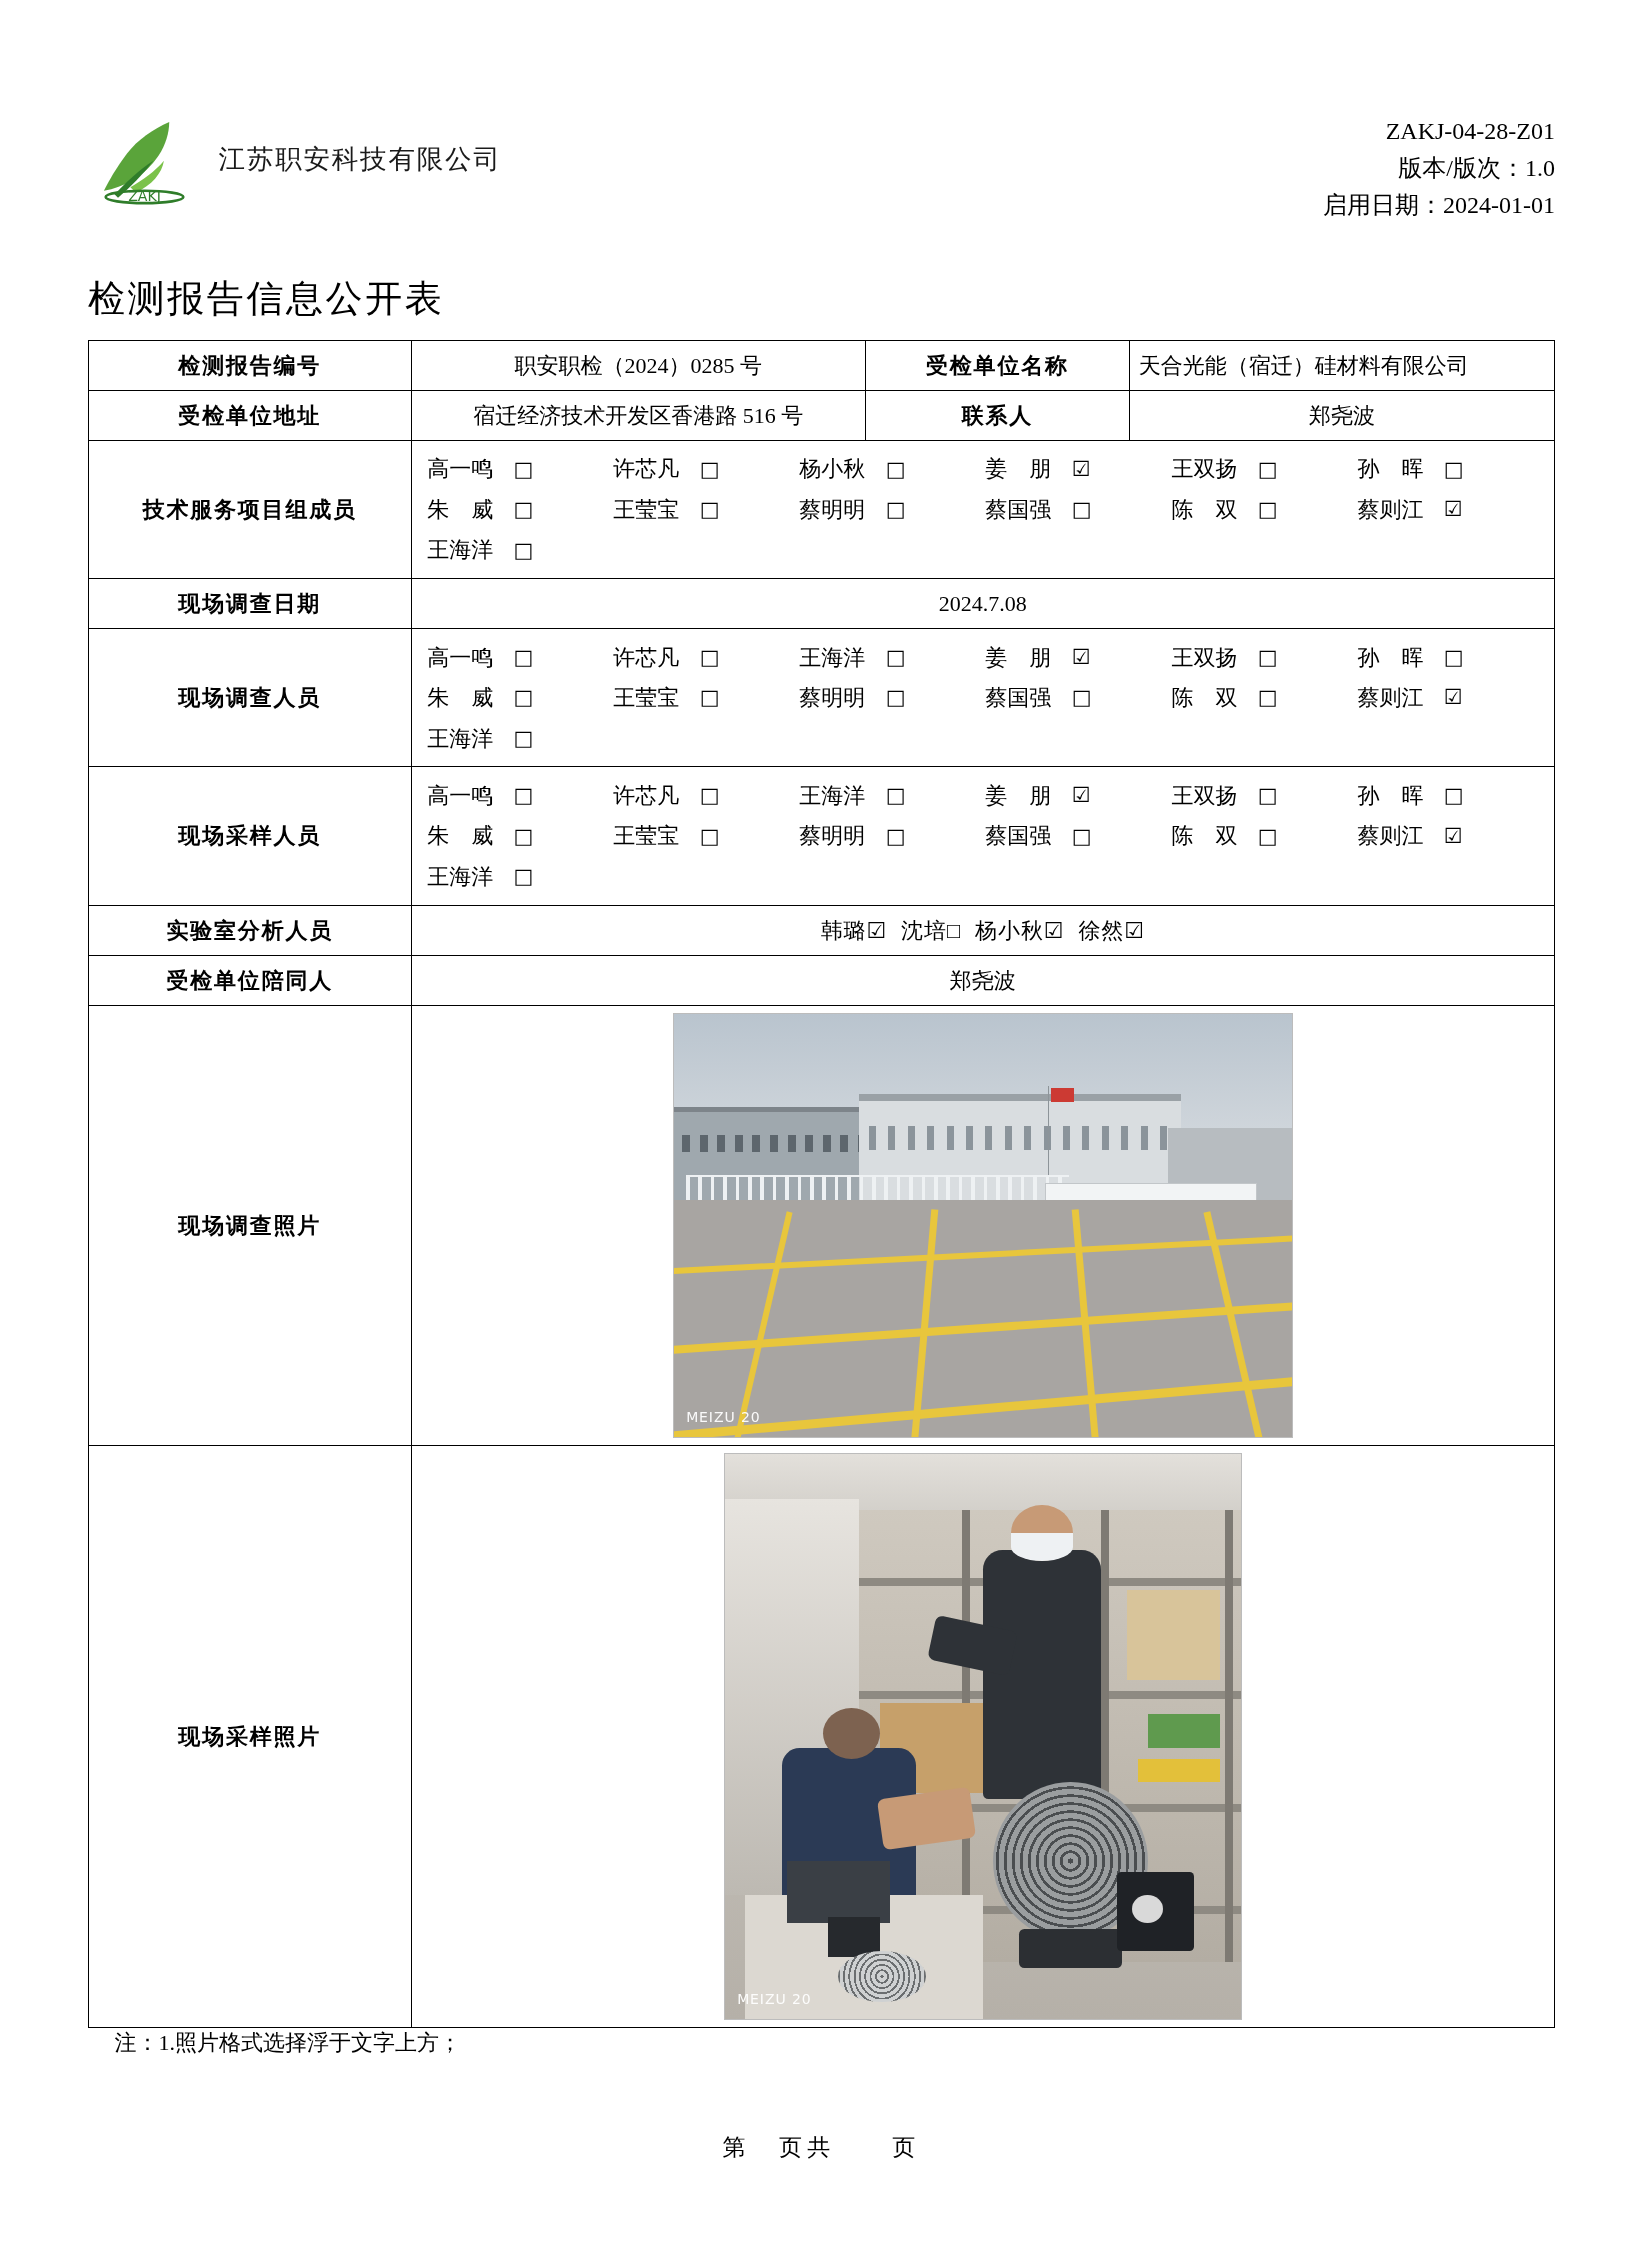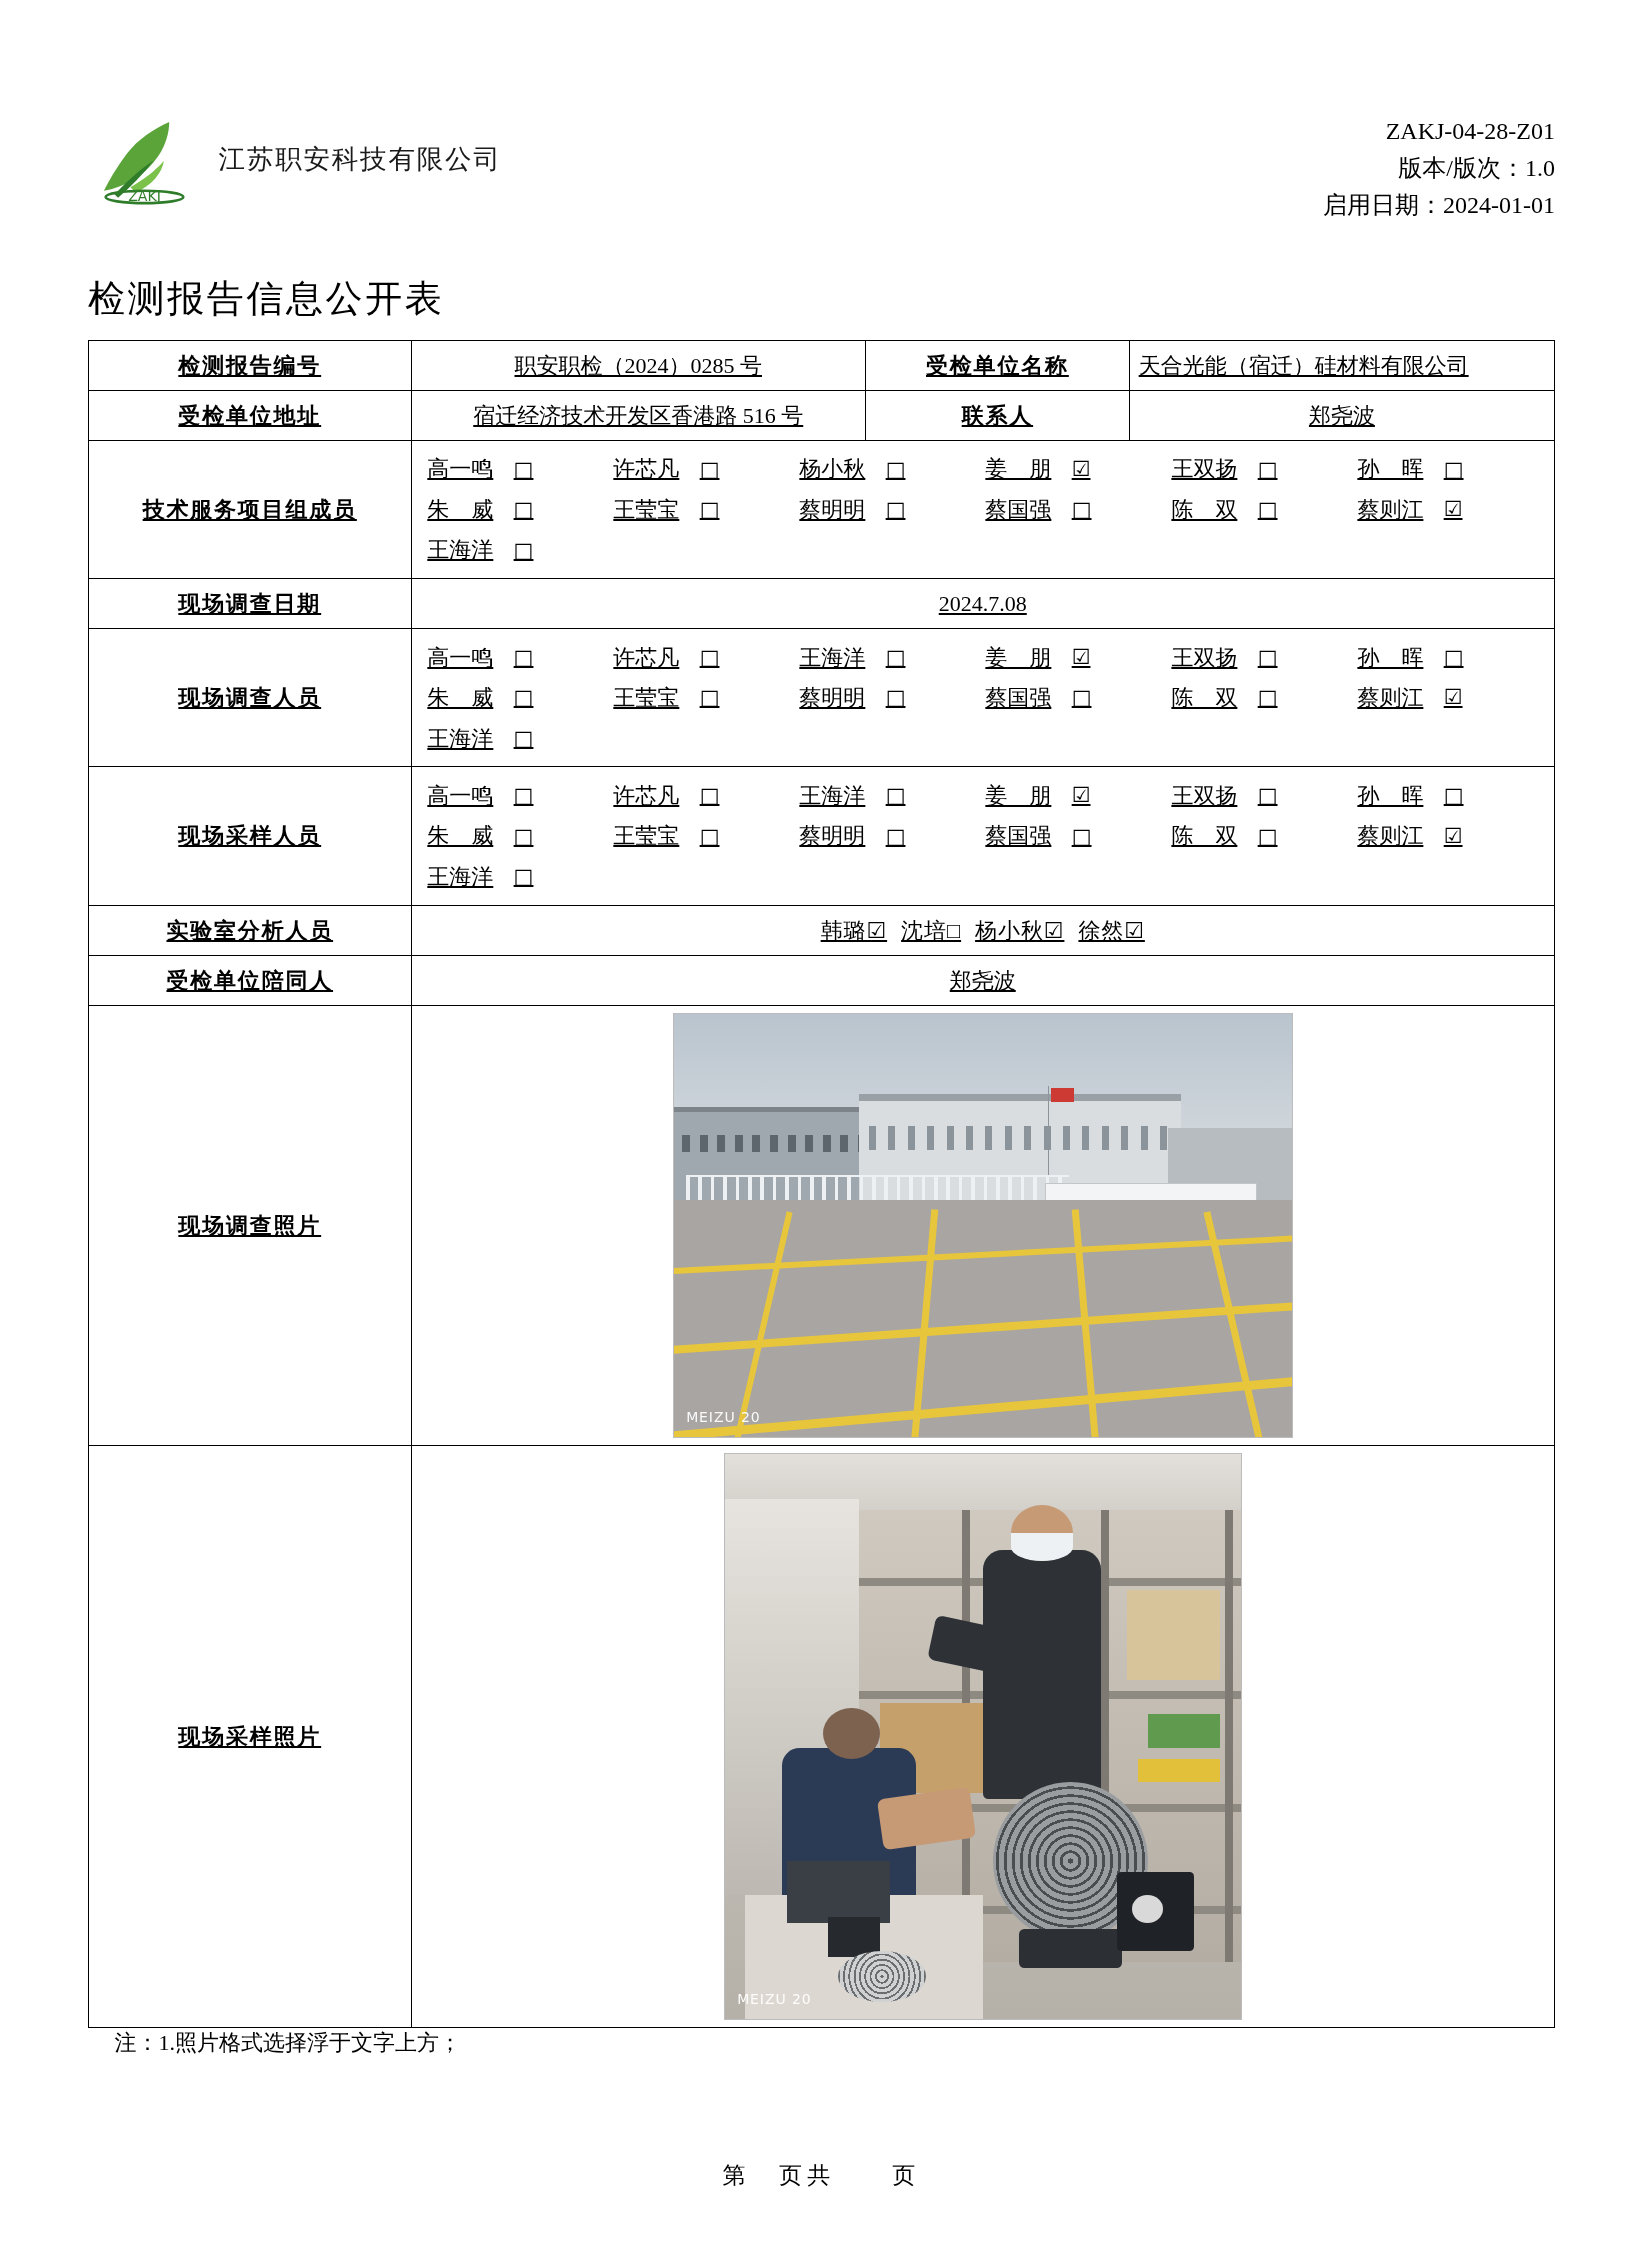"检测报告编号" table.main td { text-decoration: underline -> none }
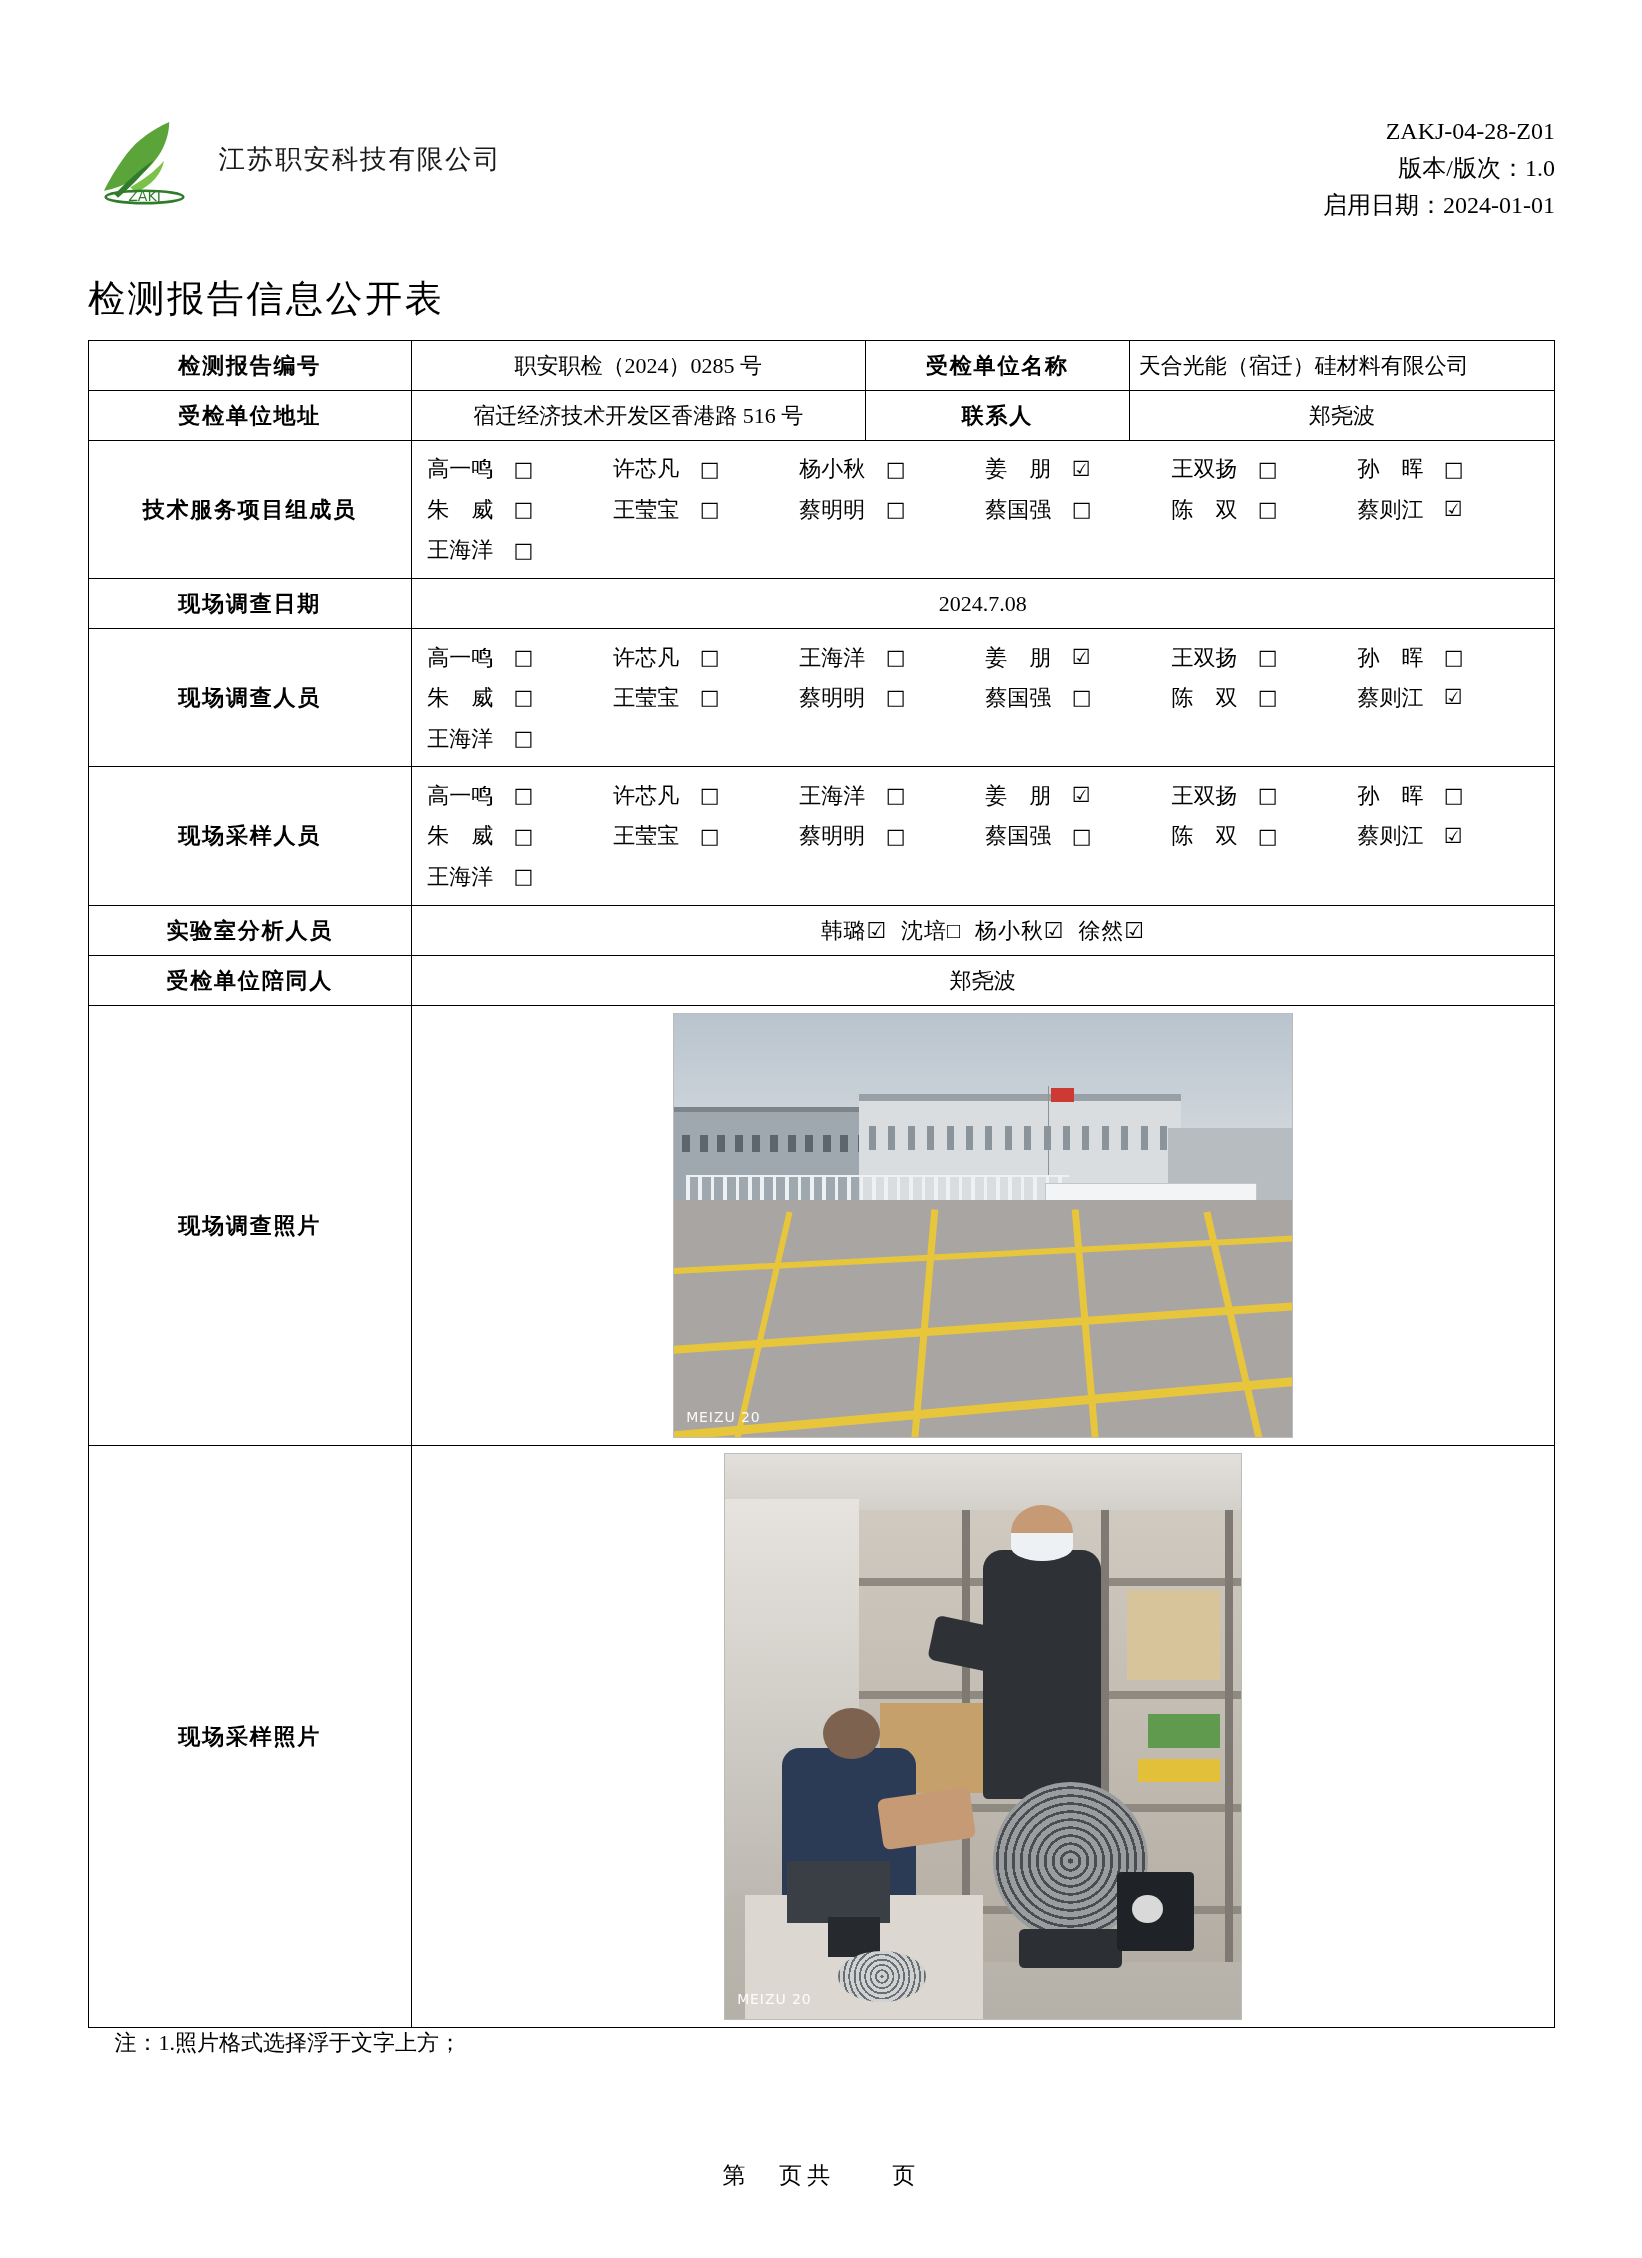"第 页共 页" .pagefoot { margin-top: 102px -> 74px }
